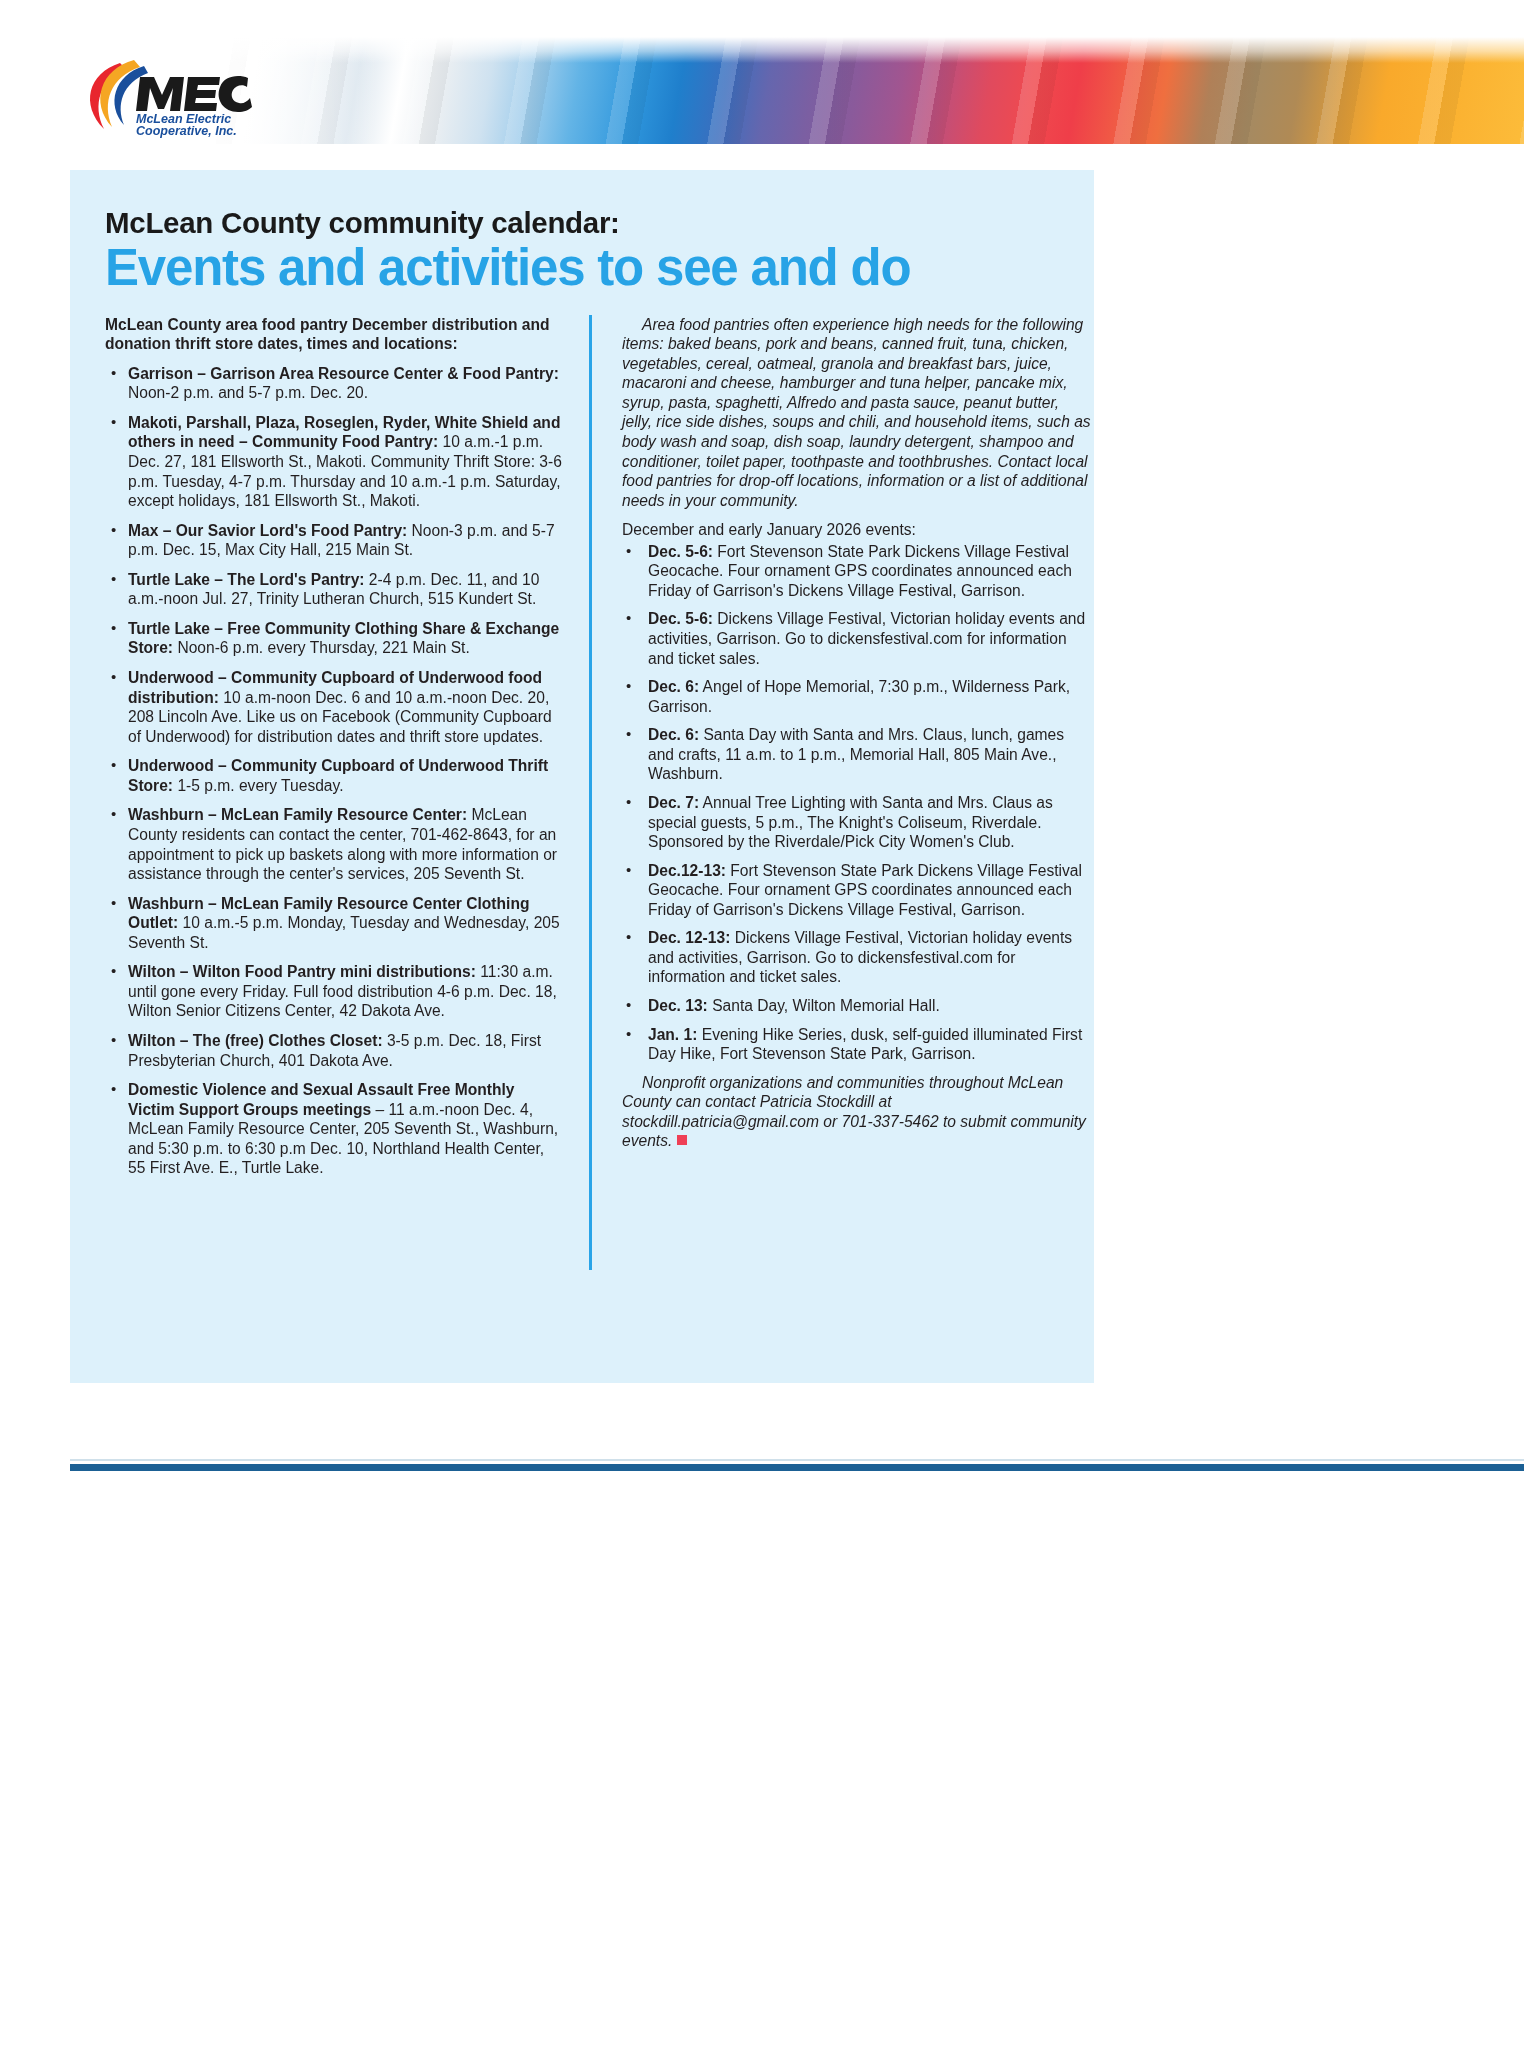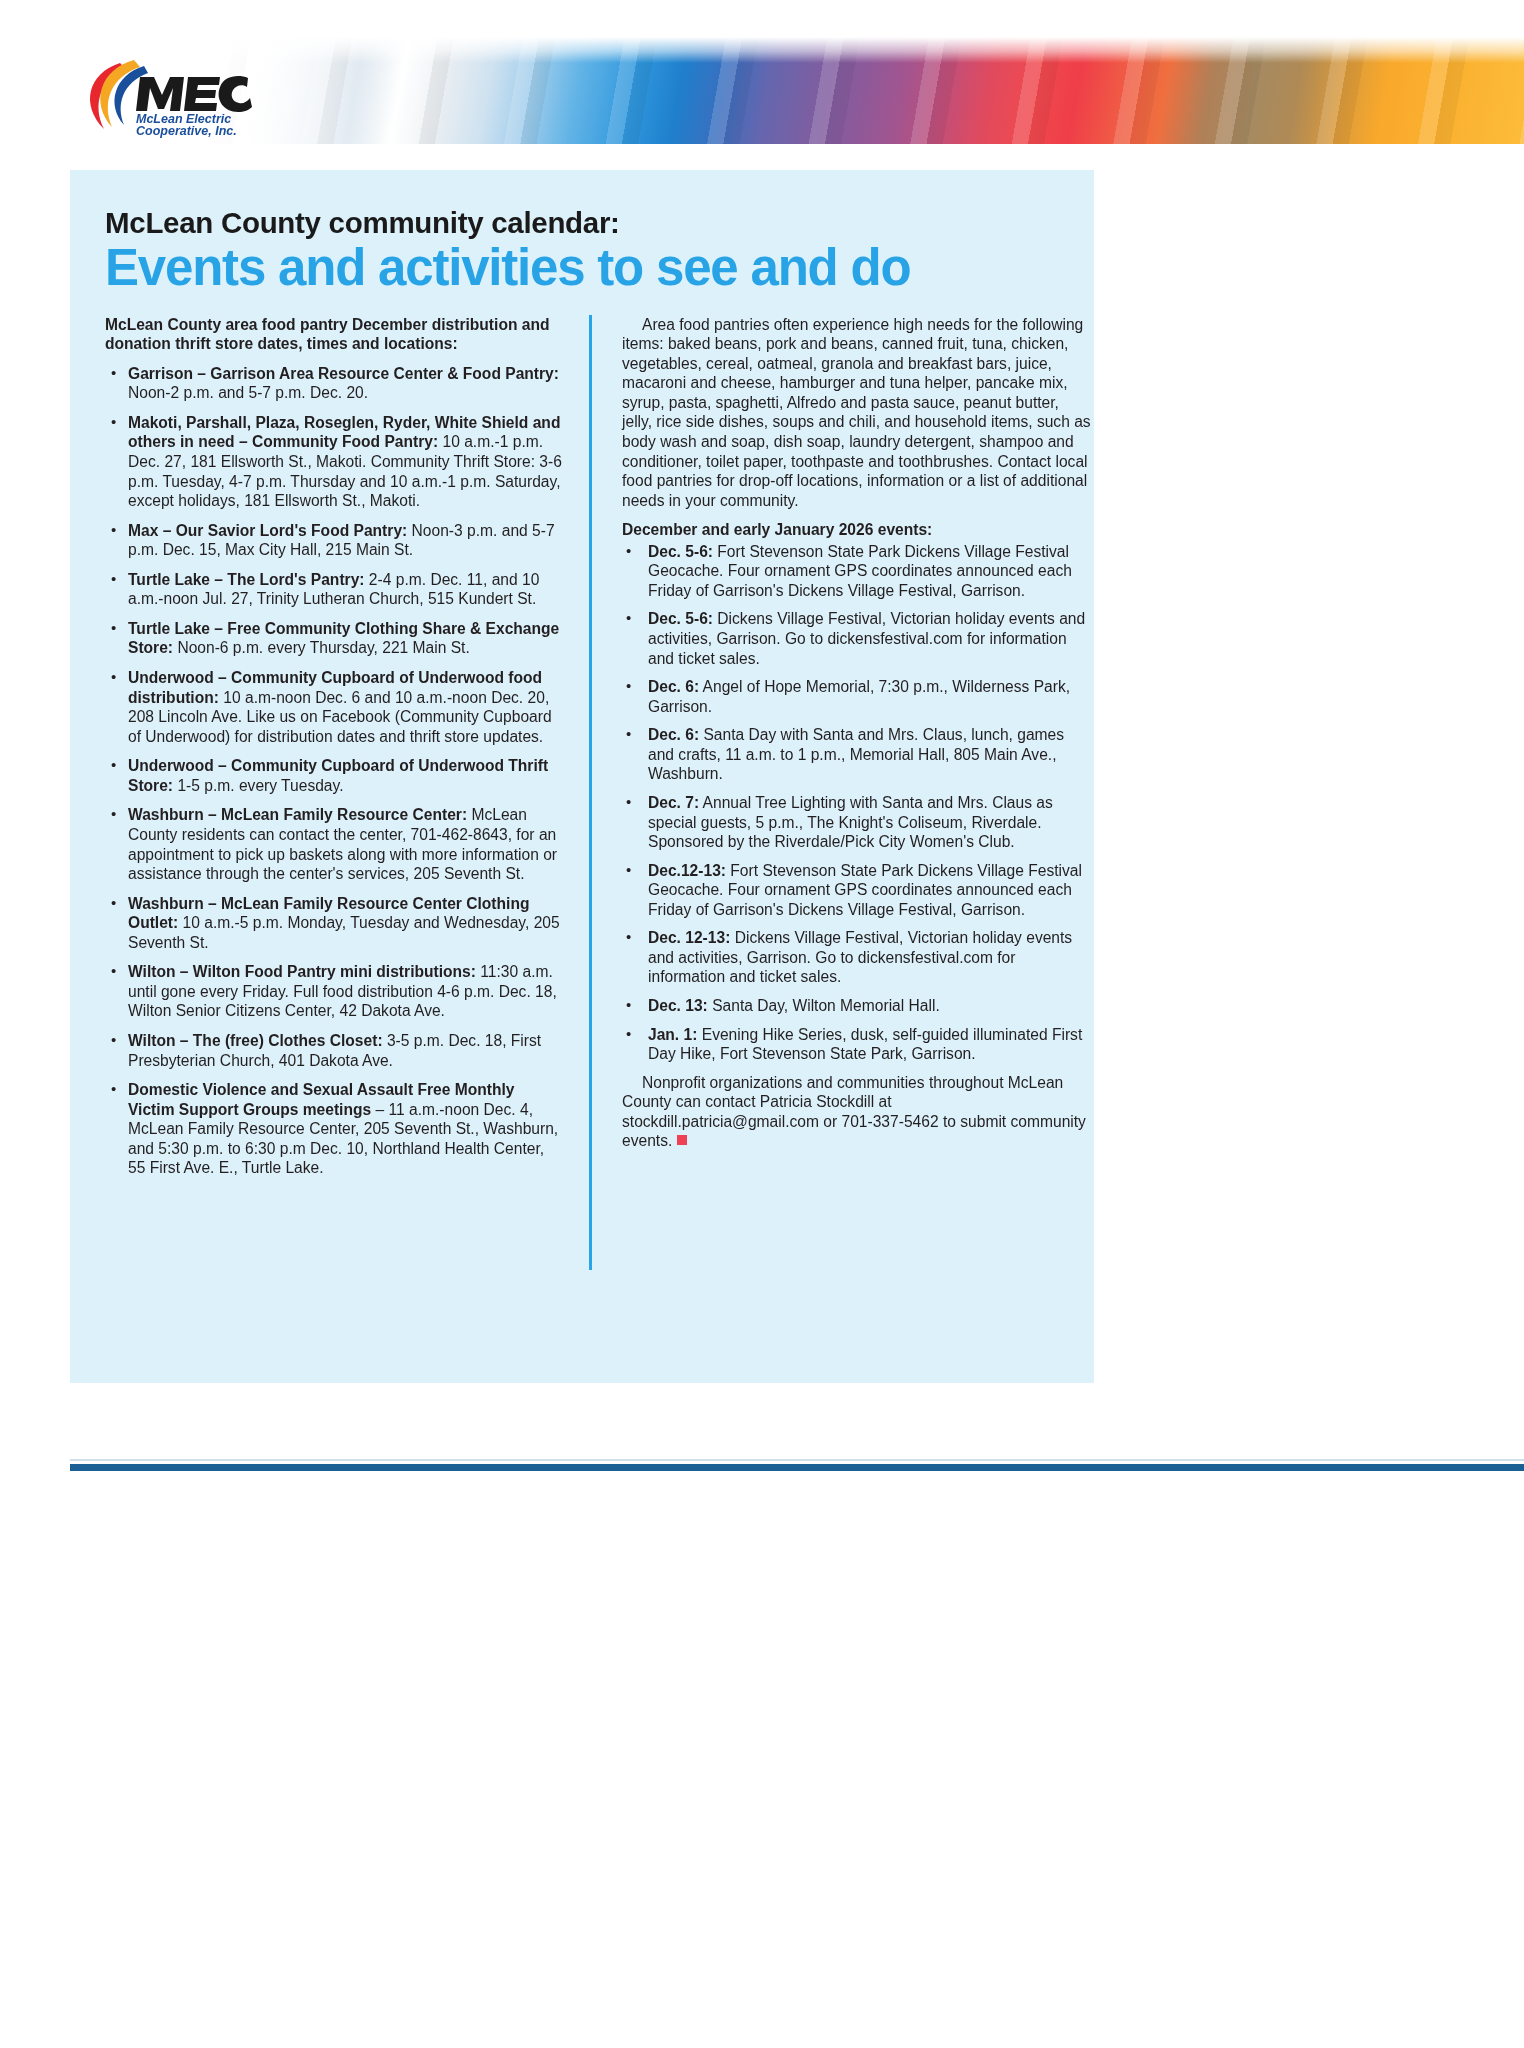"Area food pantries often experience" .para { font-style: none -> italic }
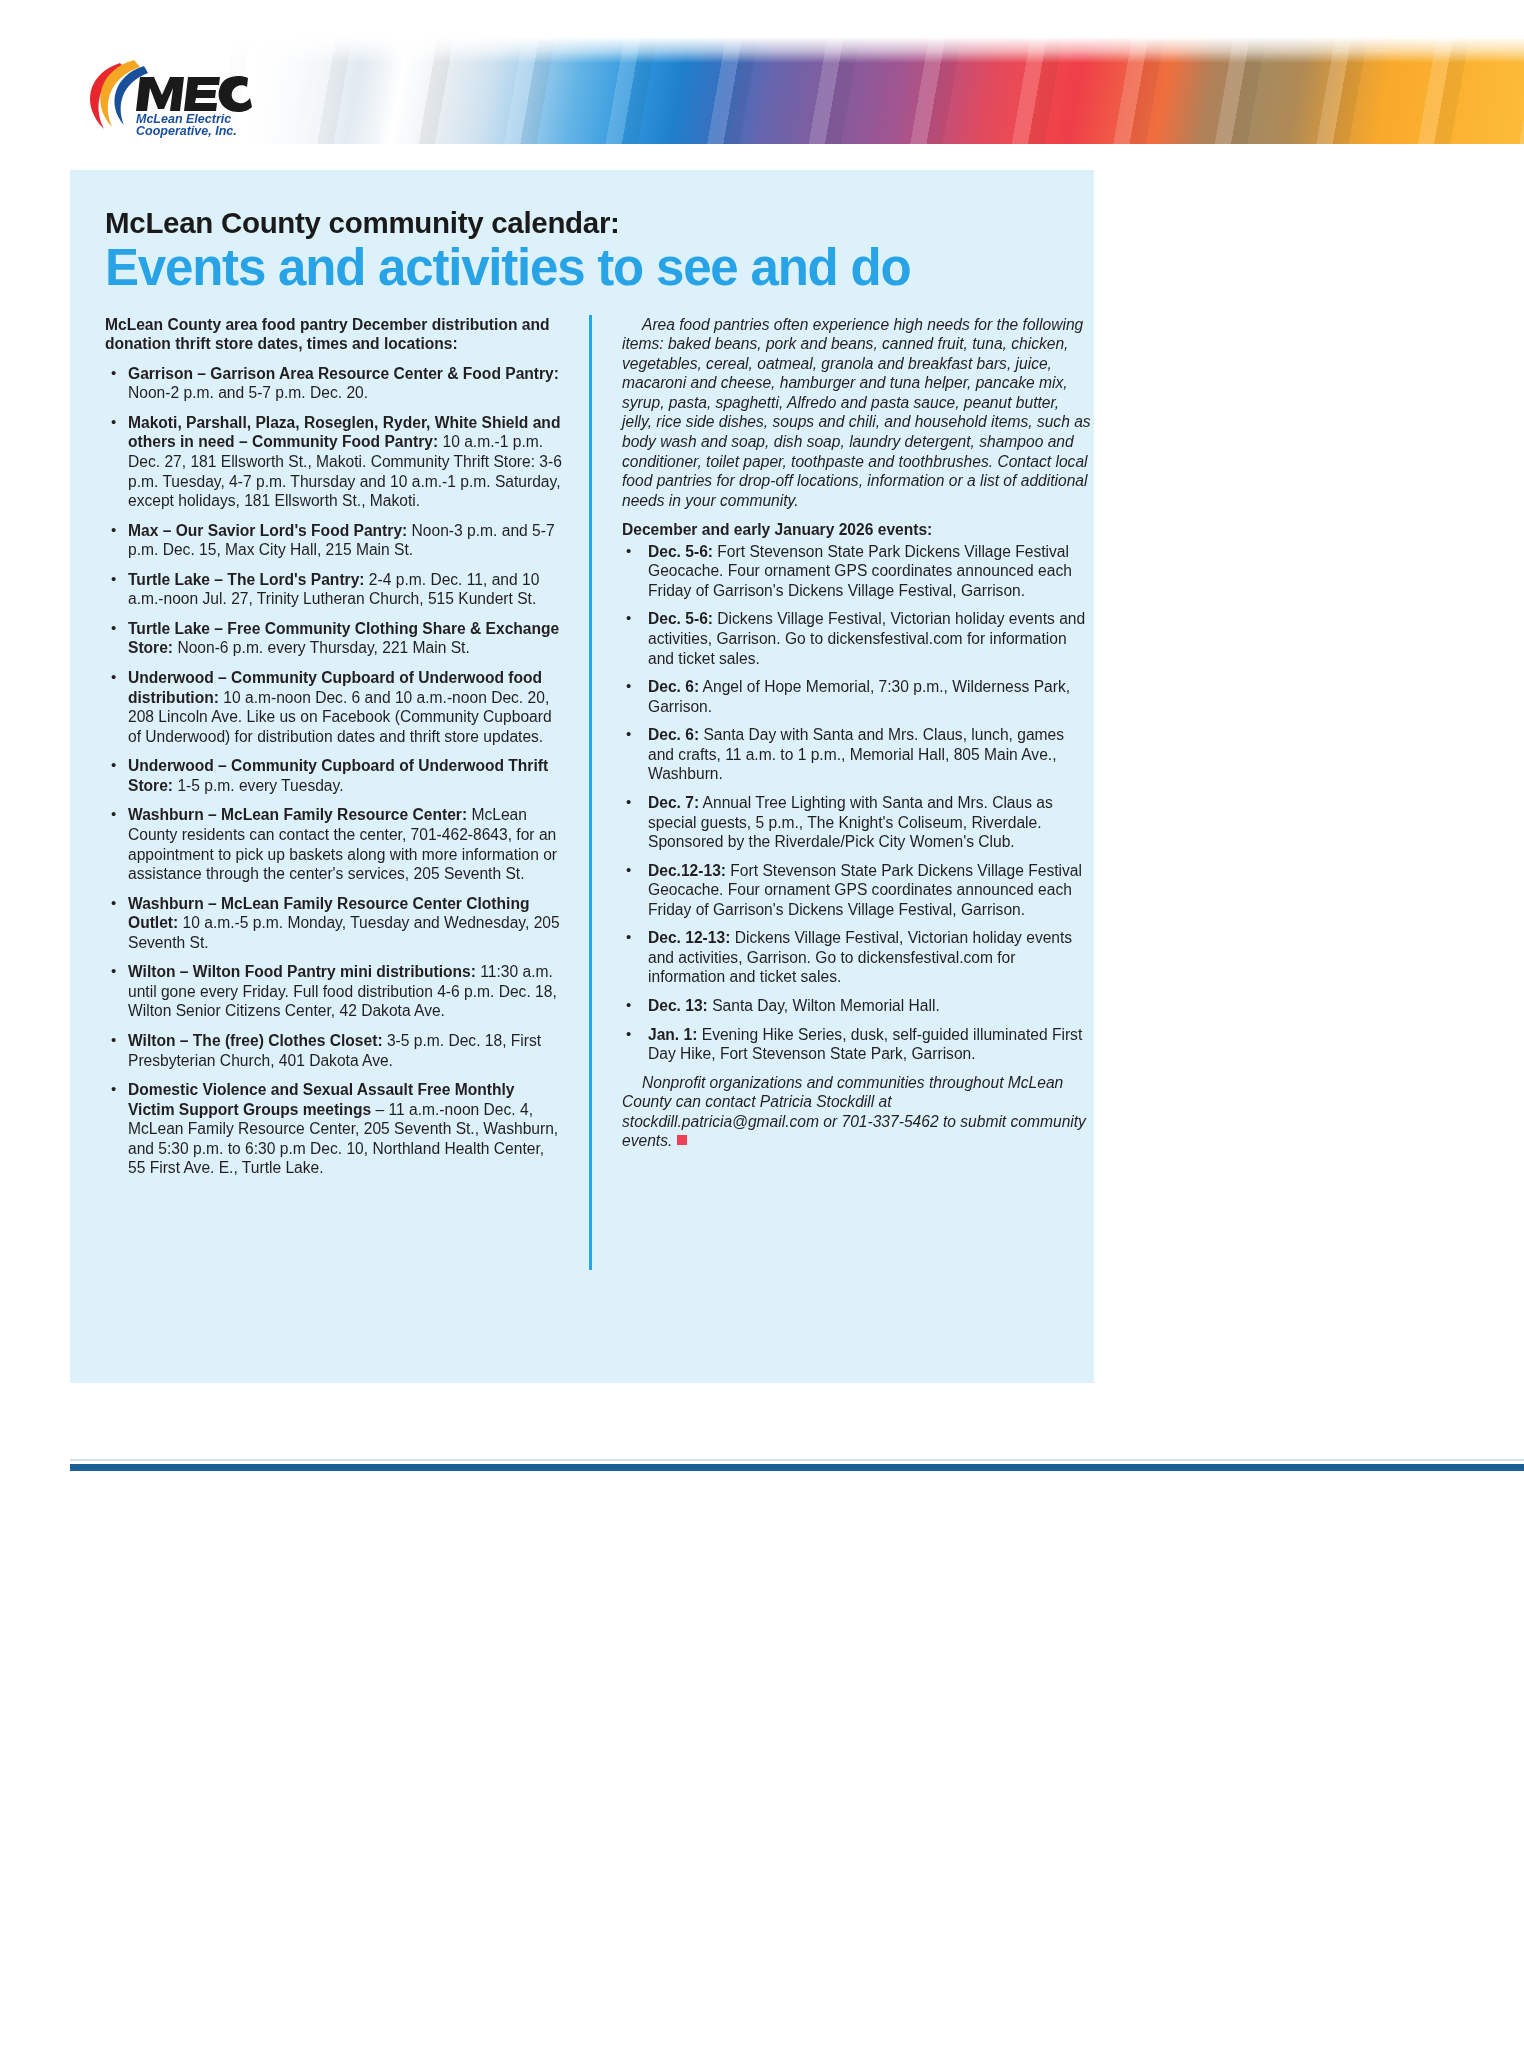"December and early January 2026" .section-head { font-weight: bold -> normal }
